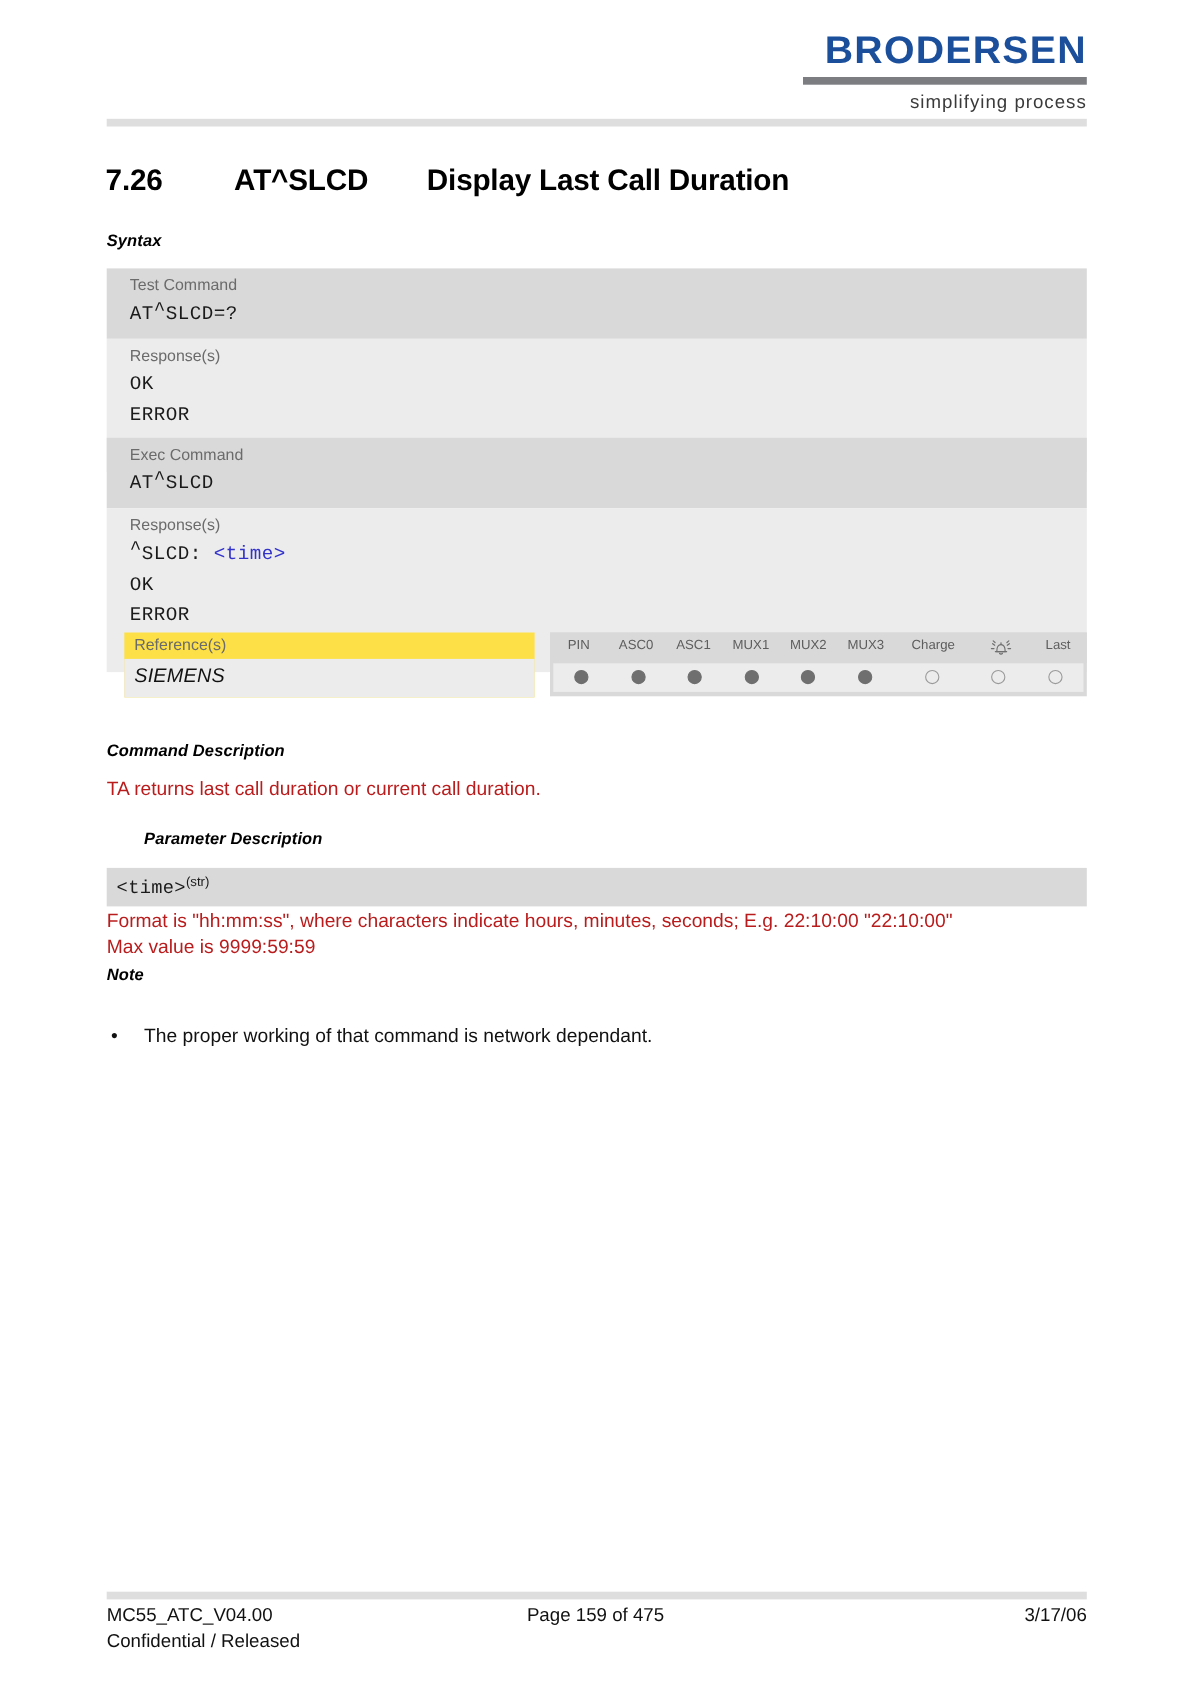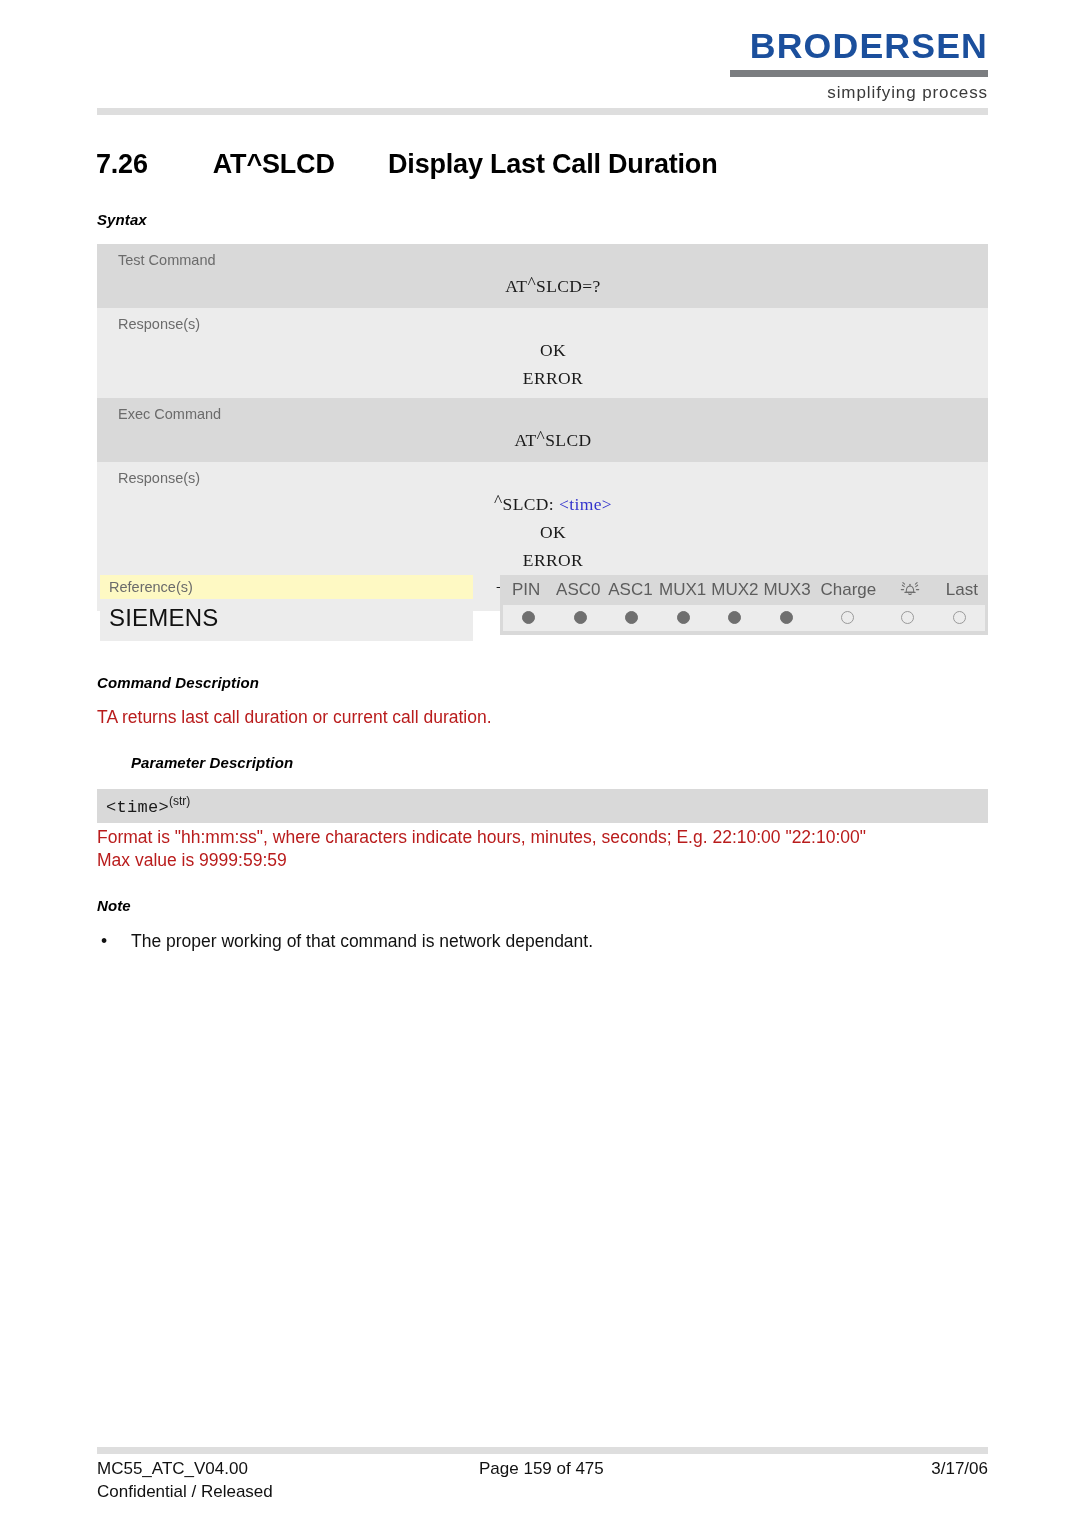"AT^SLCD=?" .band-code { font-family: Liberation Serif, serif -> Liberation Mono, monospace; text-align: center -> none }
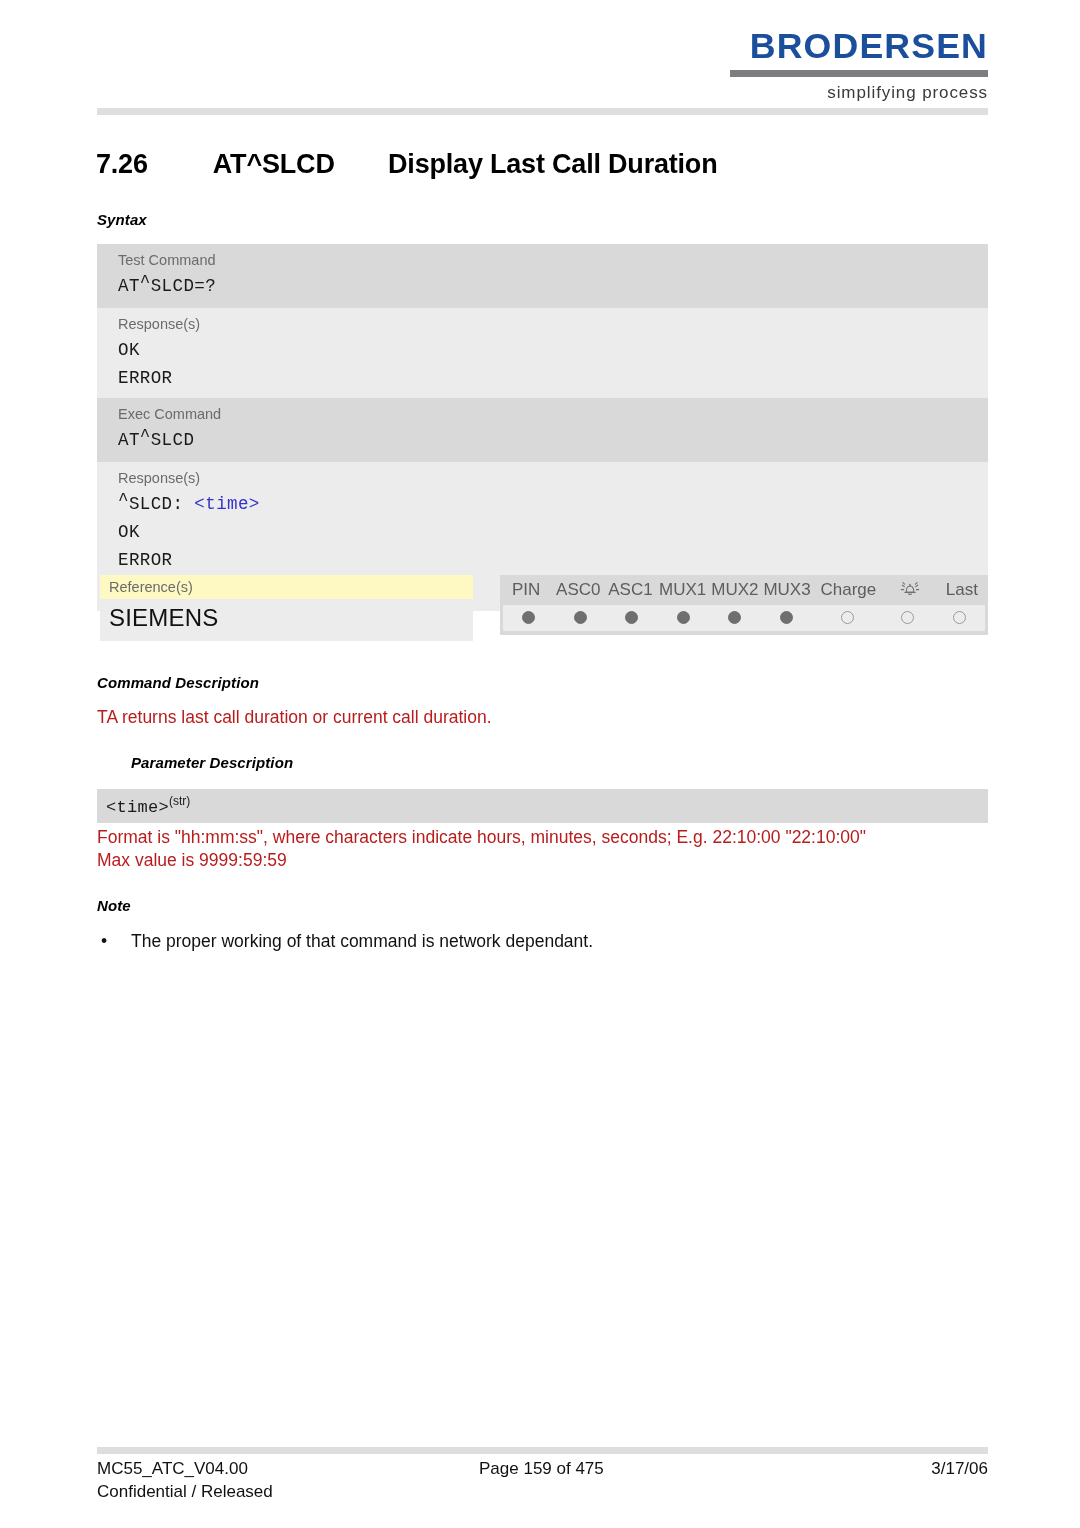"Reference(s)" #ref-box { background: #fef9c3 -> #fde047; left: 3px -> 16px }
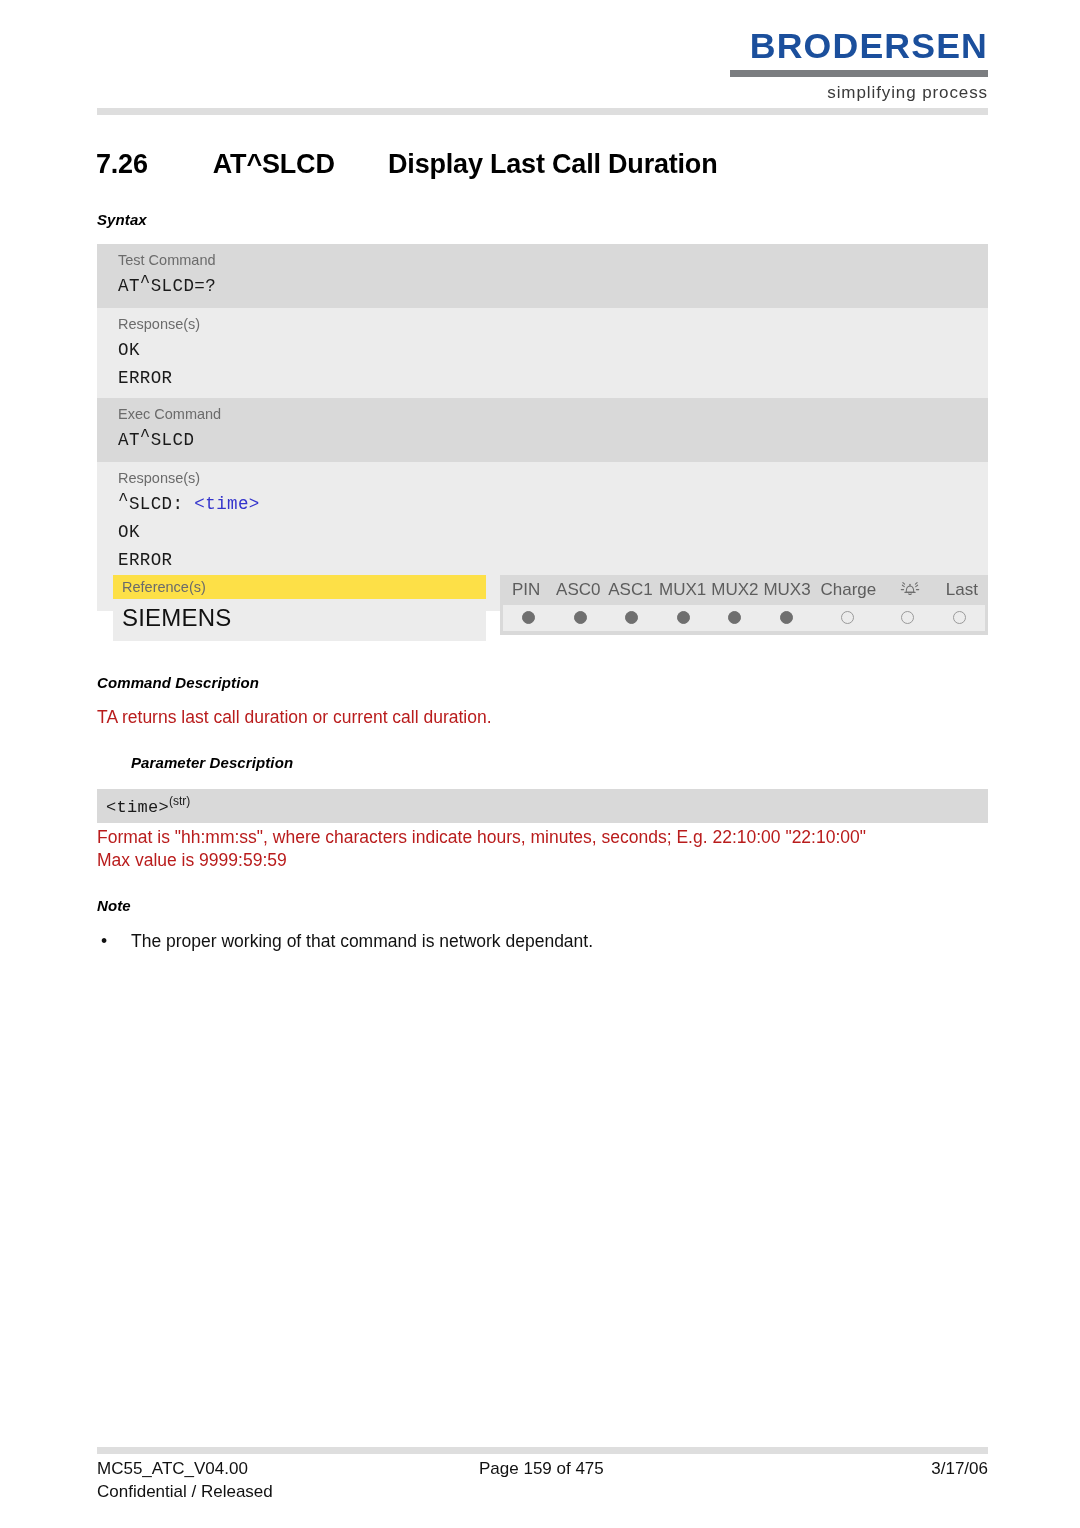"PIN" .ind-col-head { font-size: 17px -> 12px }
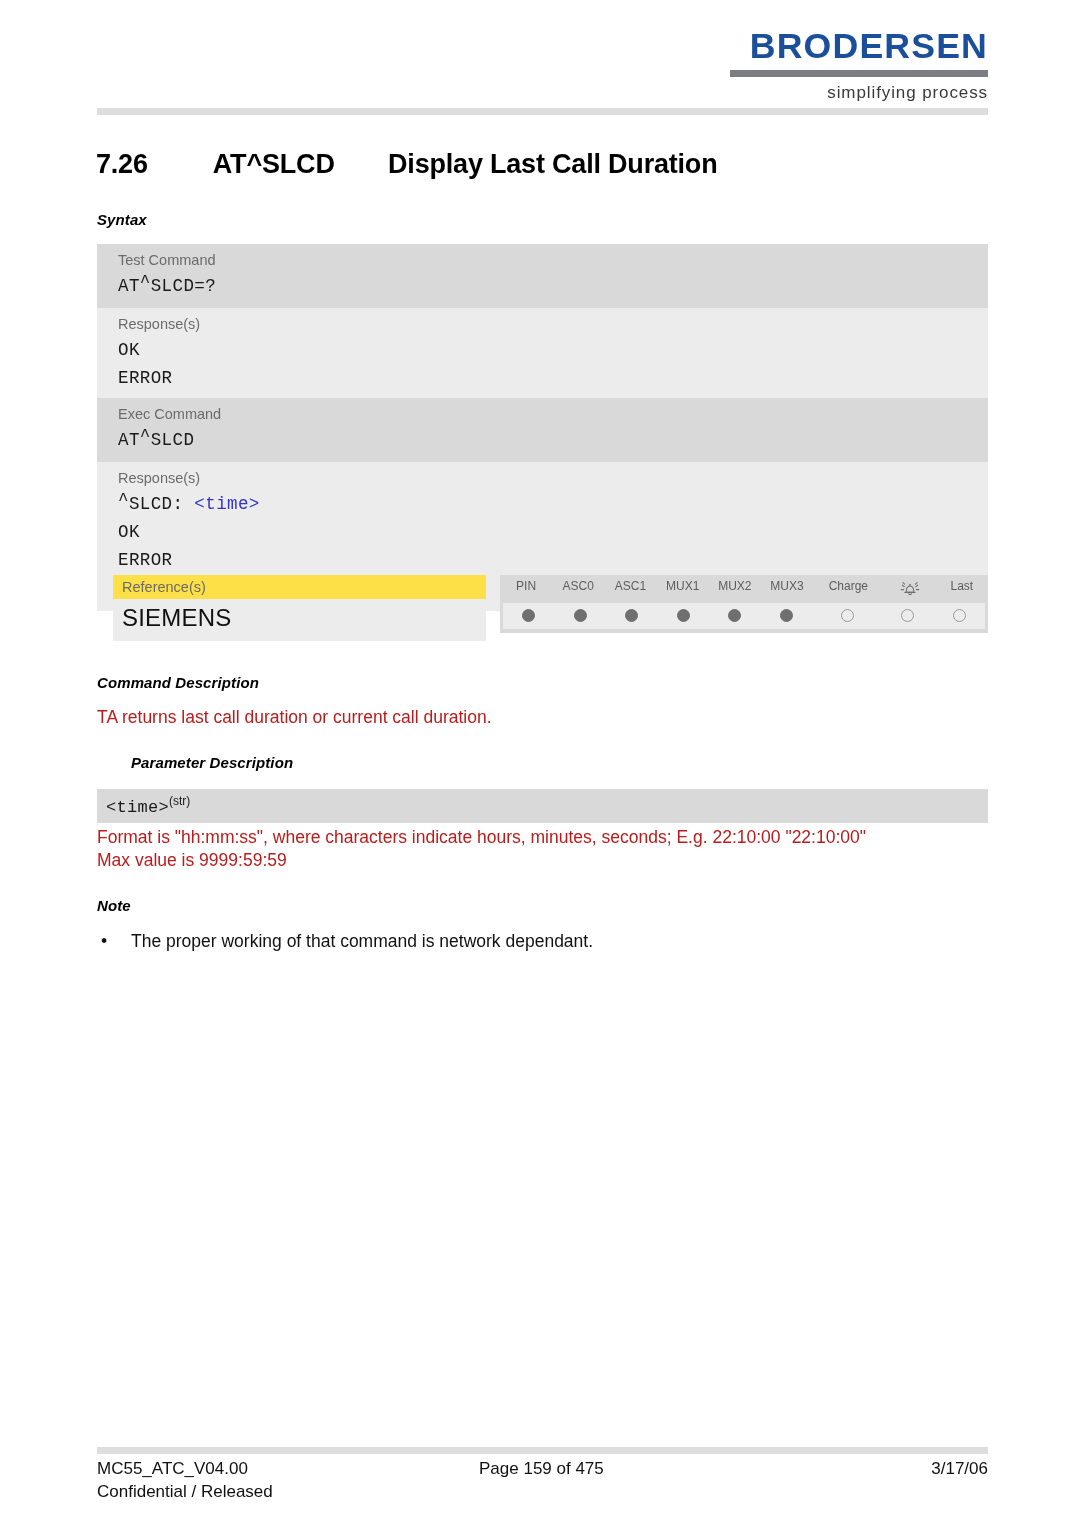"SIEMENS" #ref-value { font-size: 24px -> 18px; font-style: none -> italic }
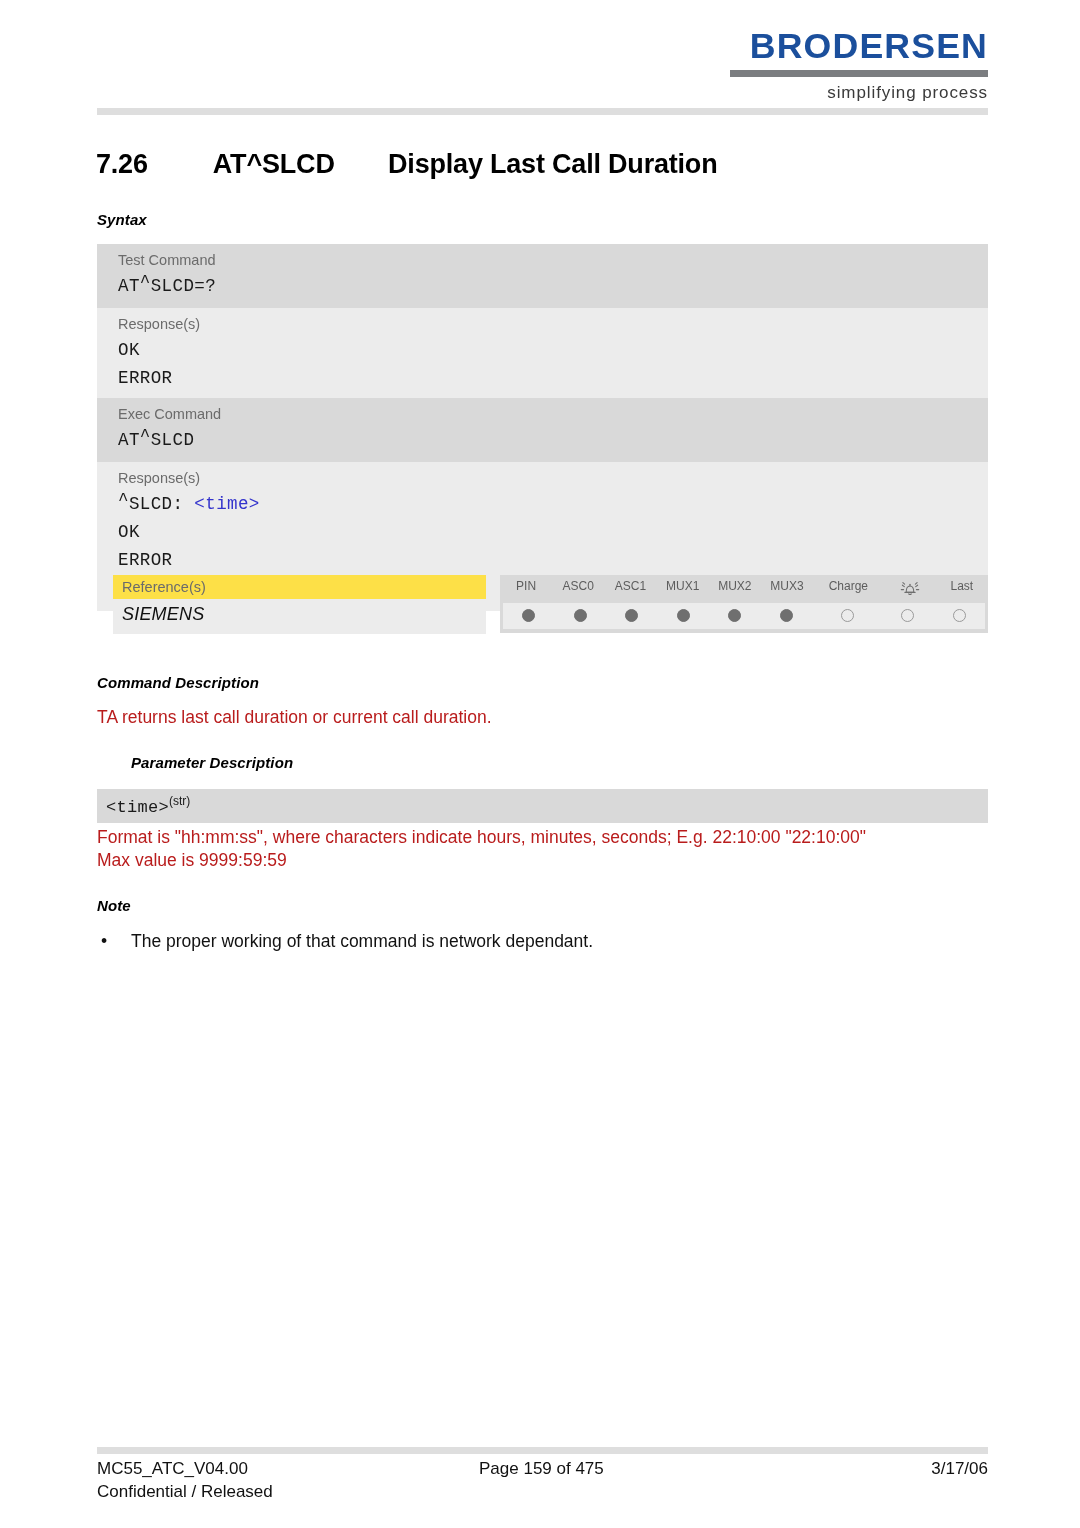"Note" #h-note { top: 897px -> 878px }
